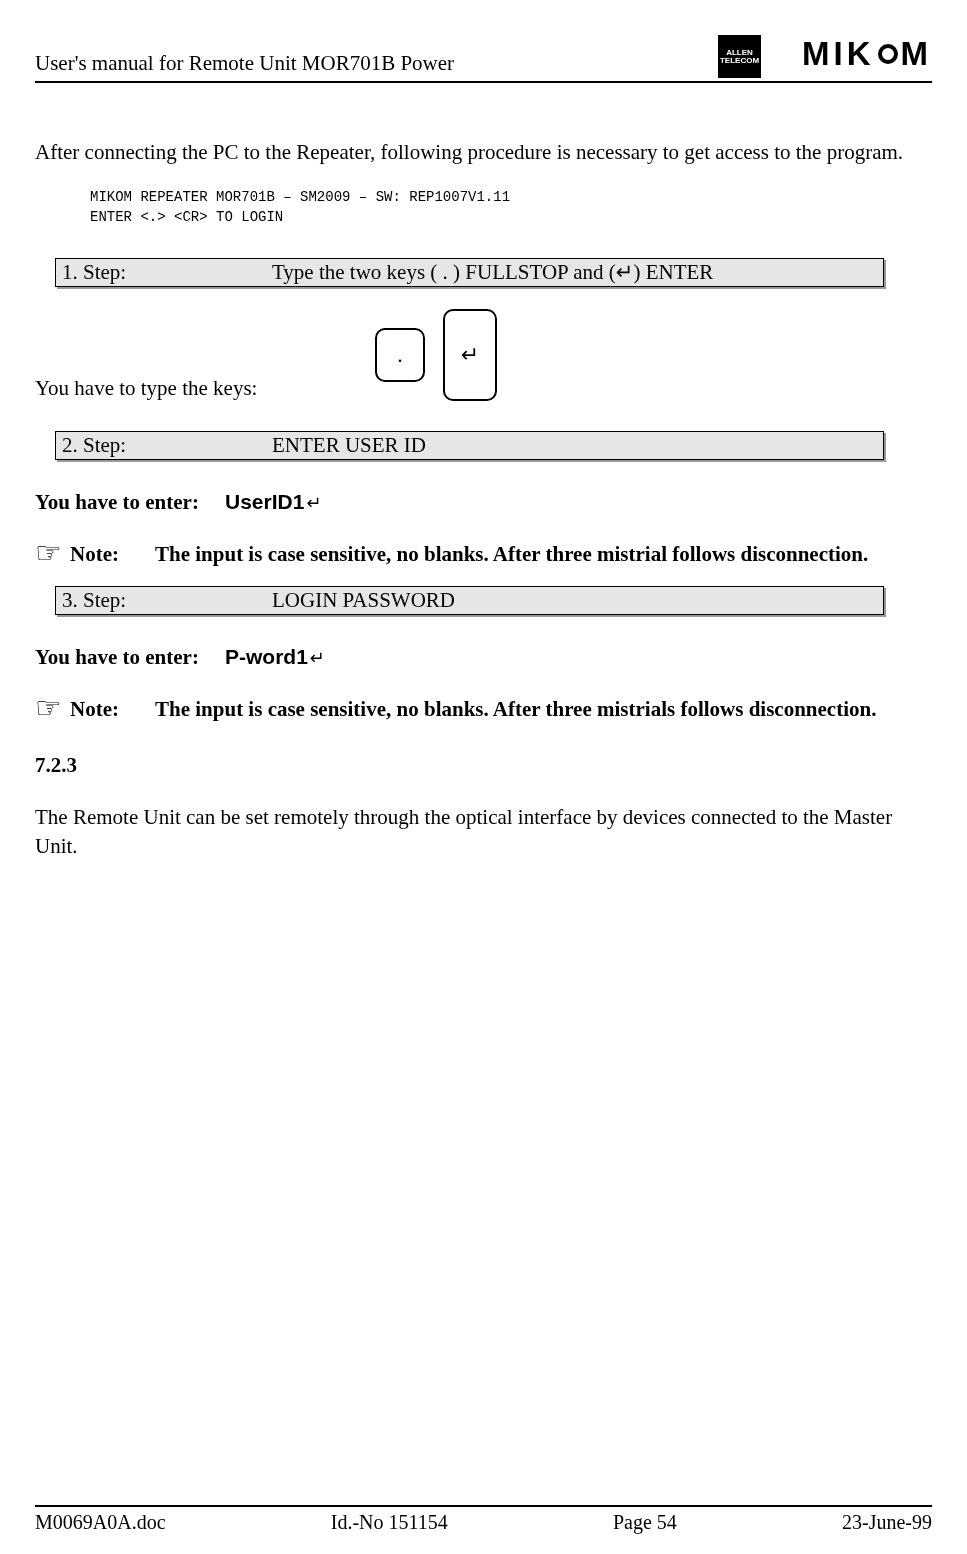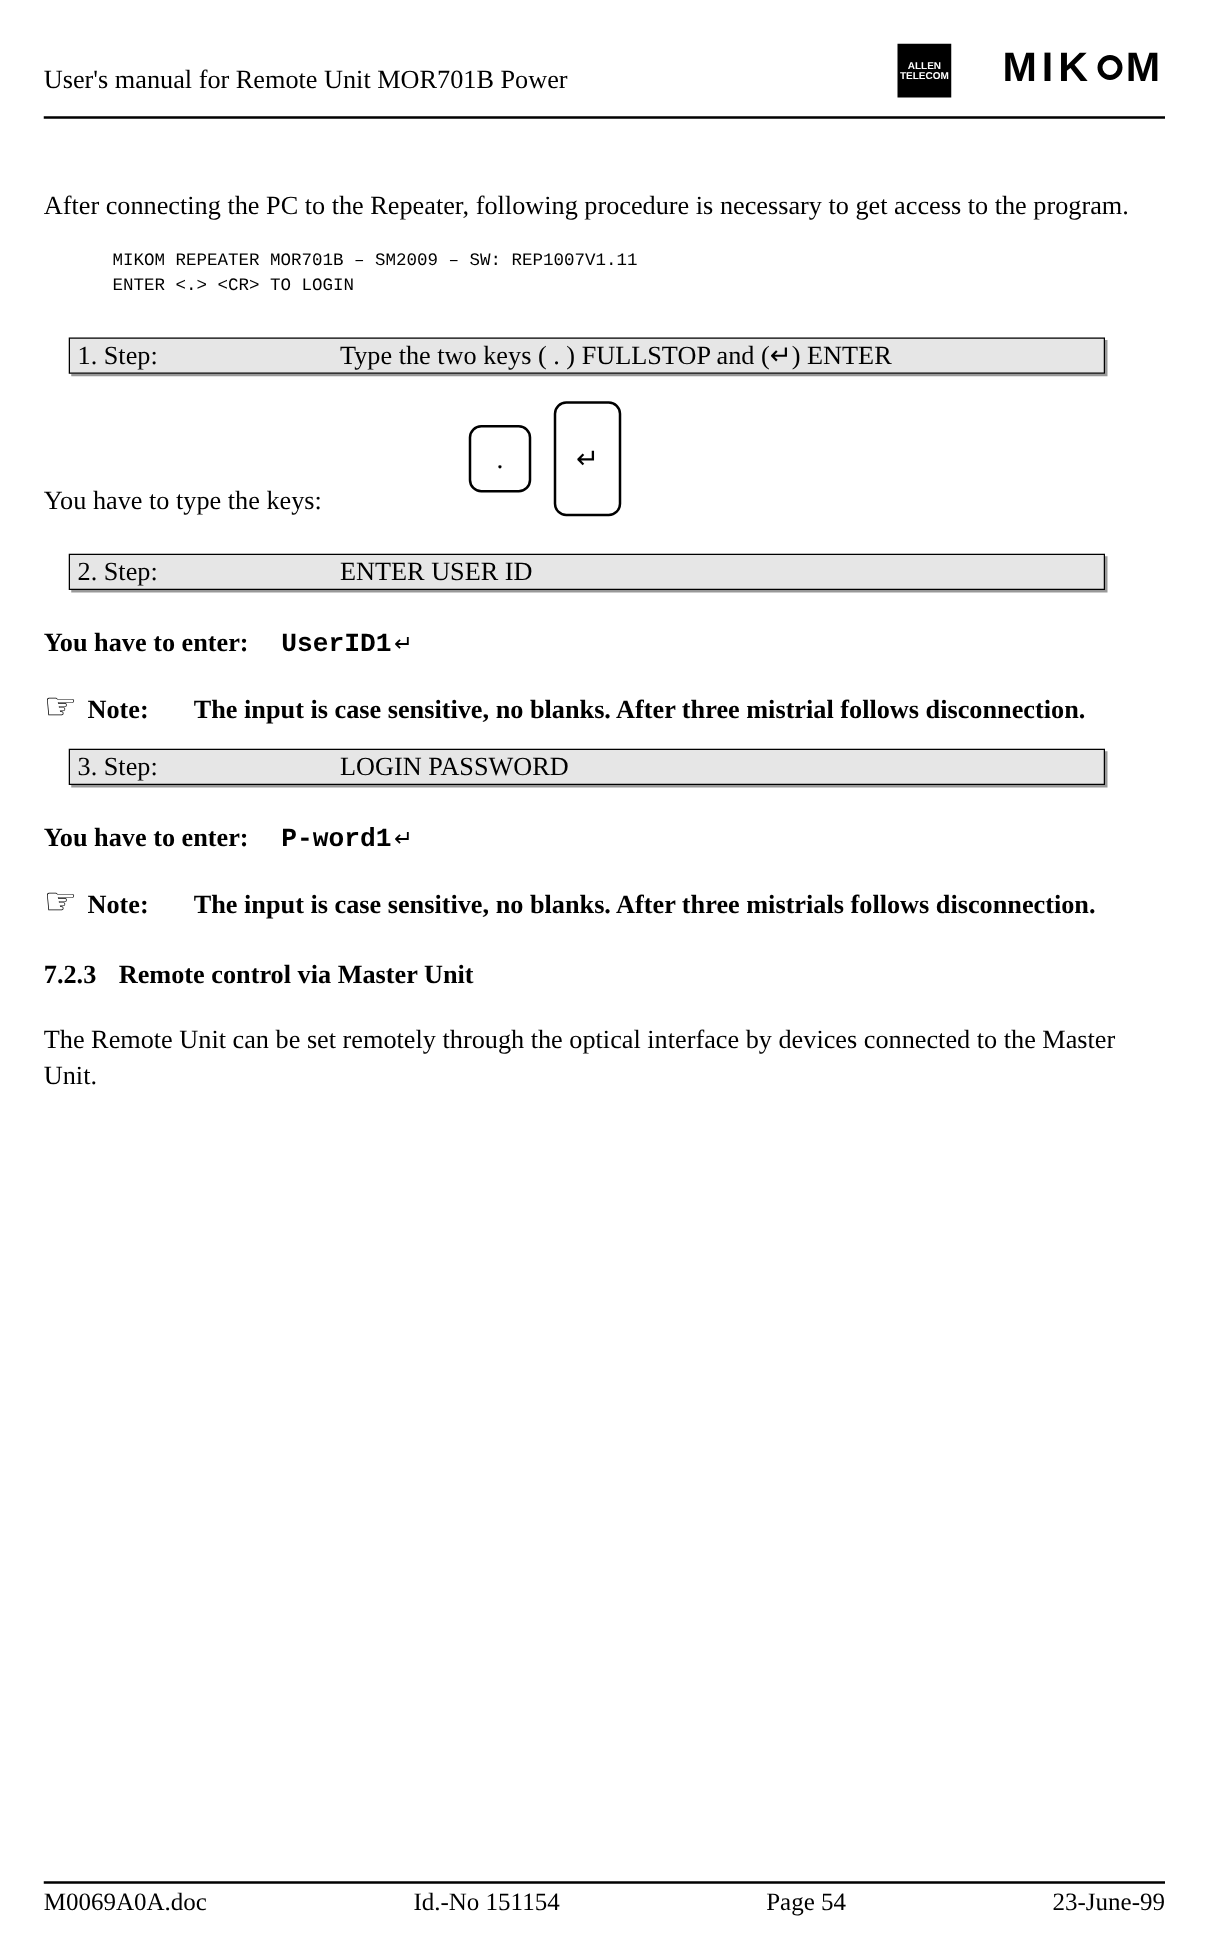"User's manual for Remote Unit" .header-row { padding-bottom: 15px -> 3px }
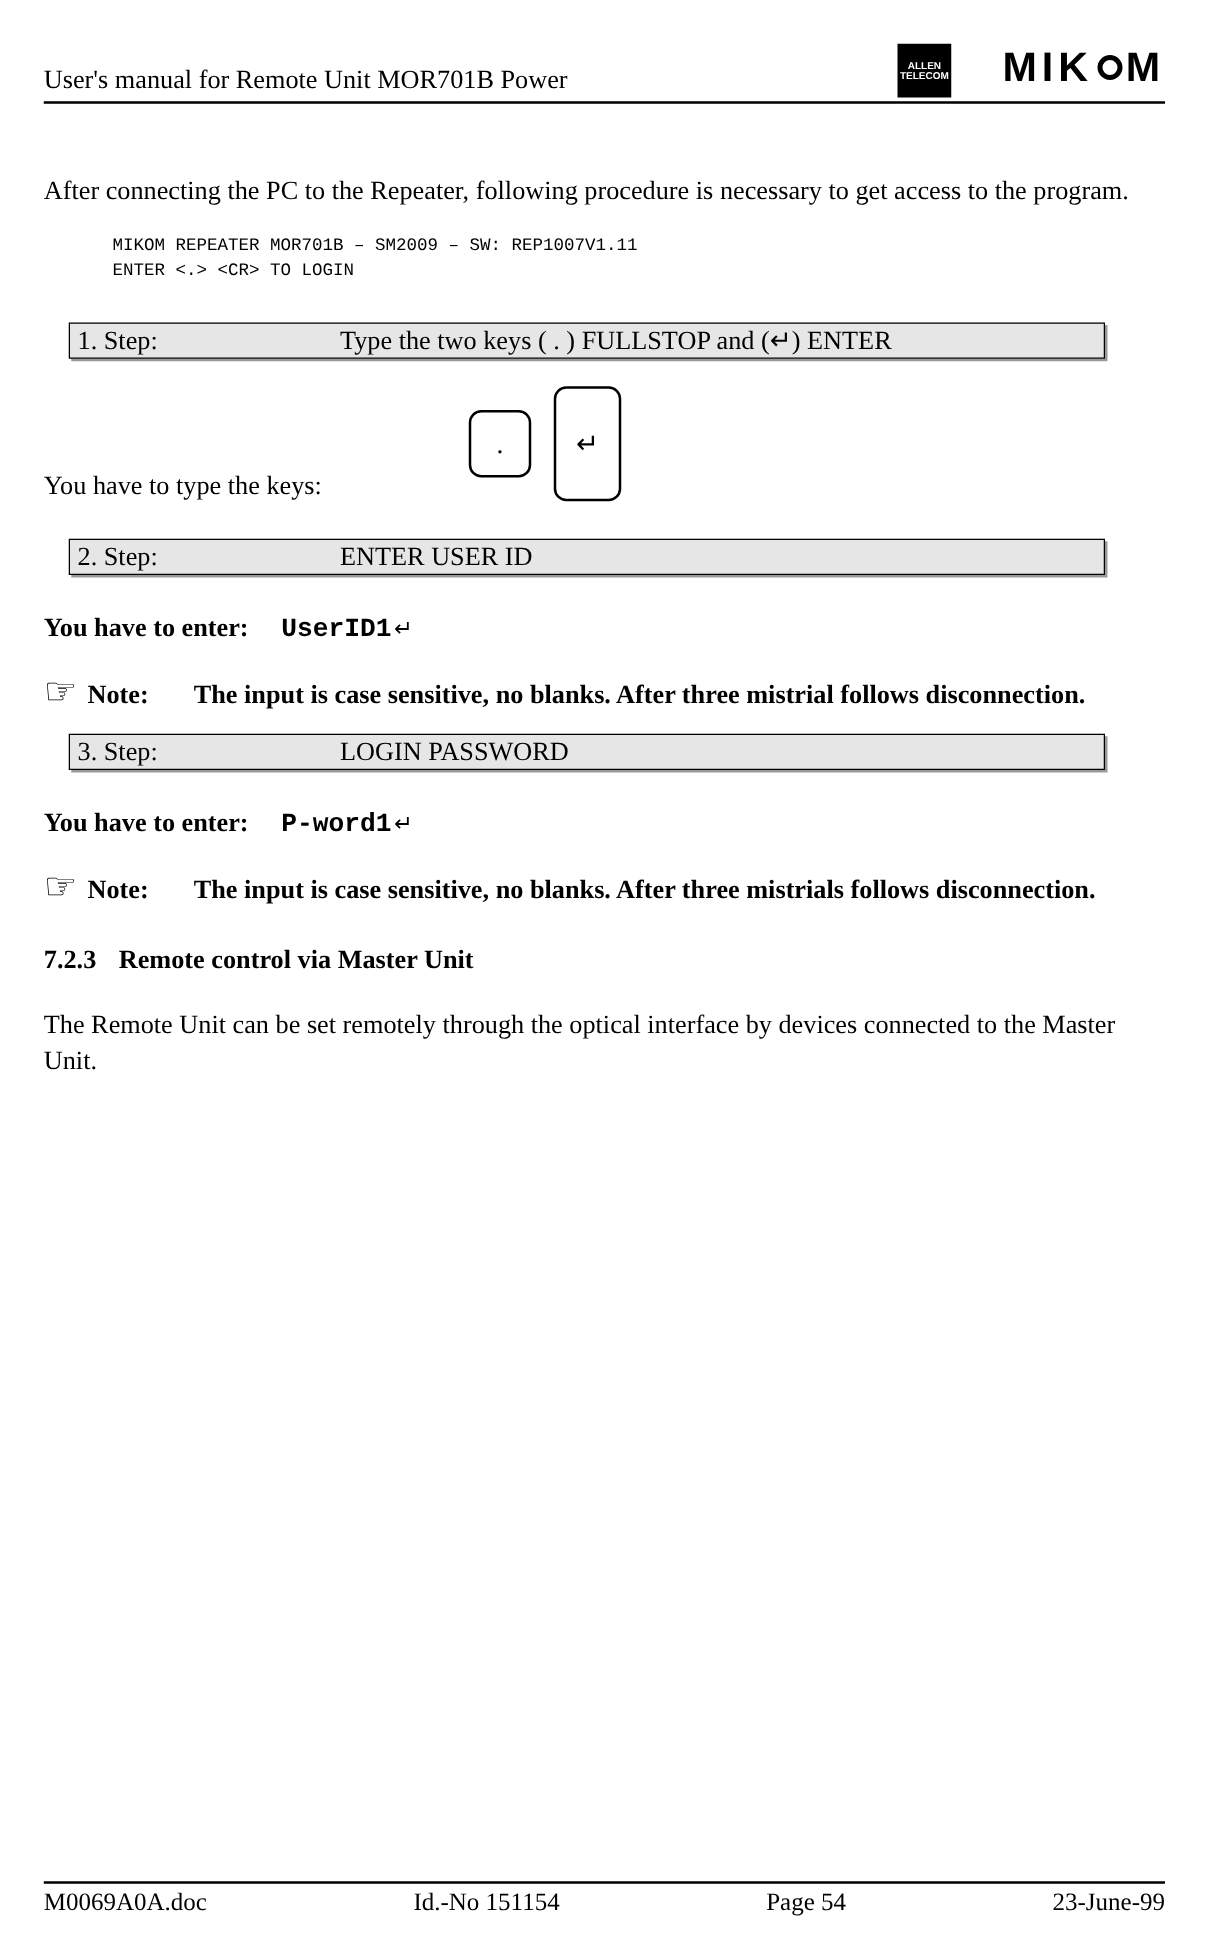"UserID1" .mono-bold { font-family: Liberation Mono, monospace -> Liberation Sans, sans-serif }
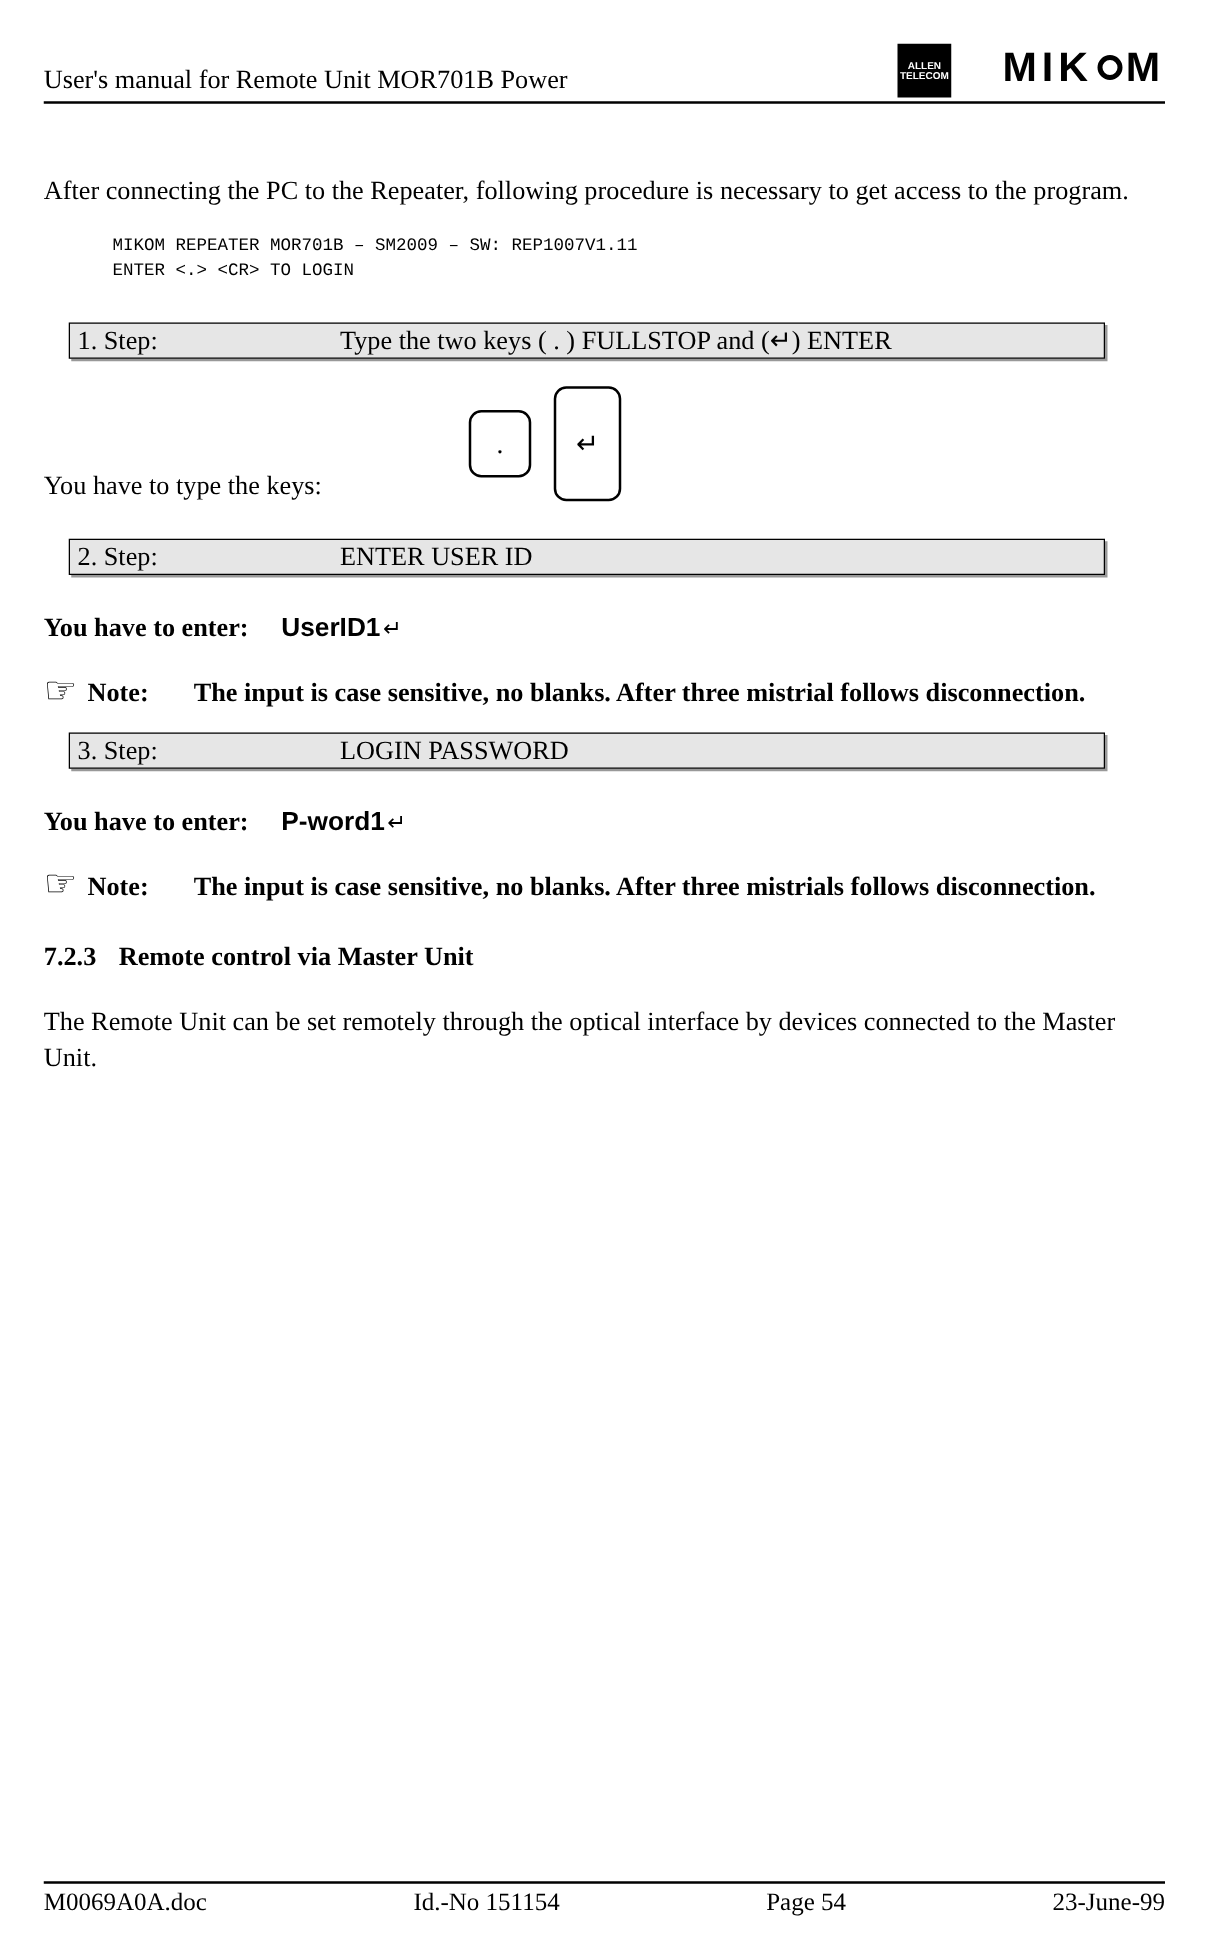"Remote control via Master Unit" span { html: <span>Remote control via Master Unit</span> -> none }
